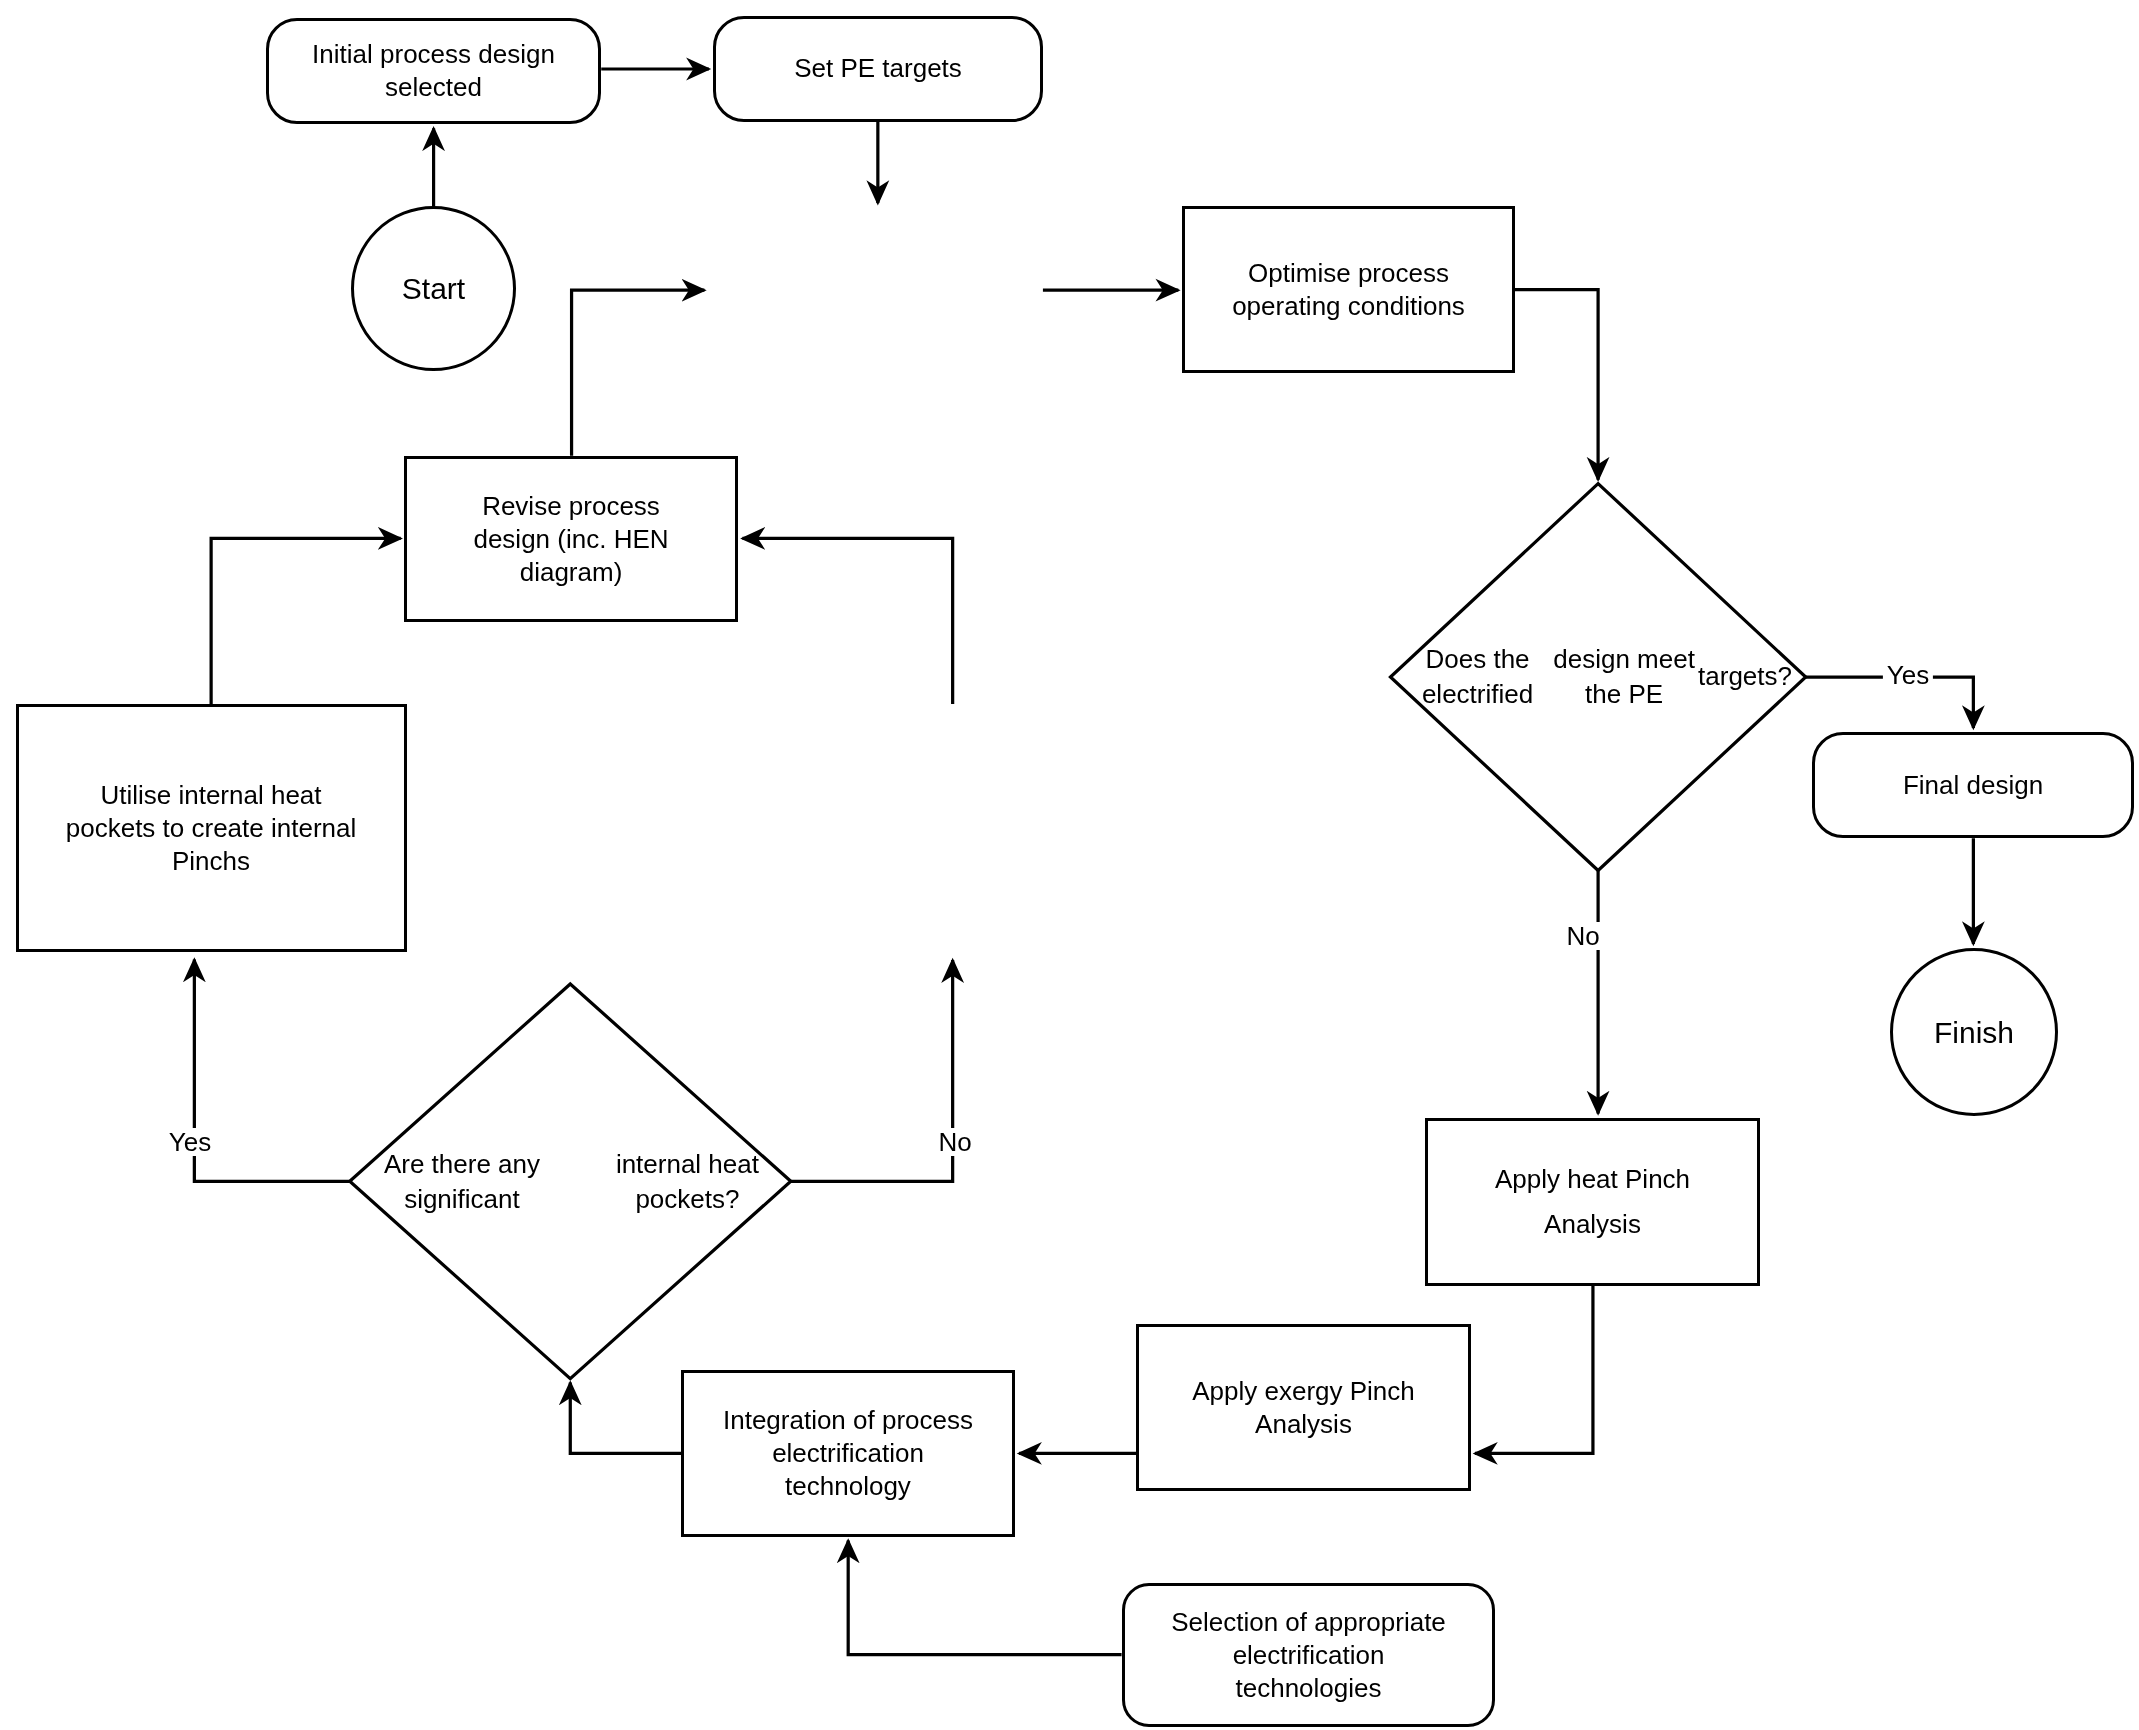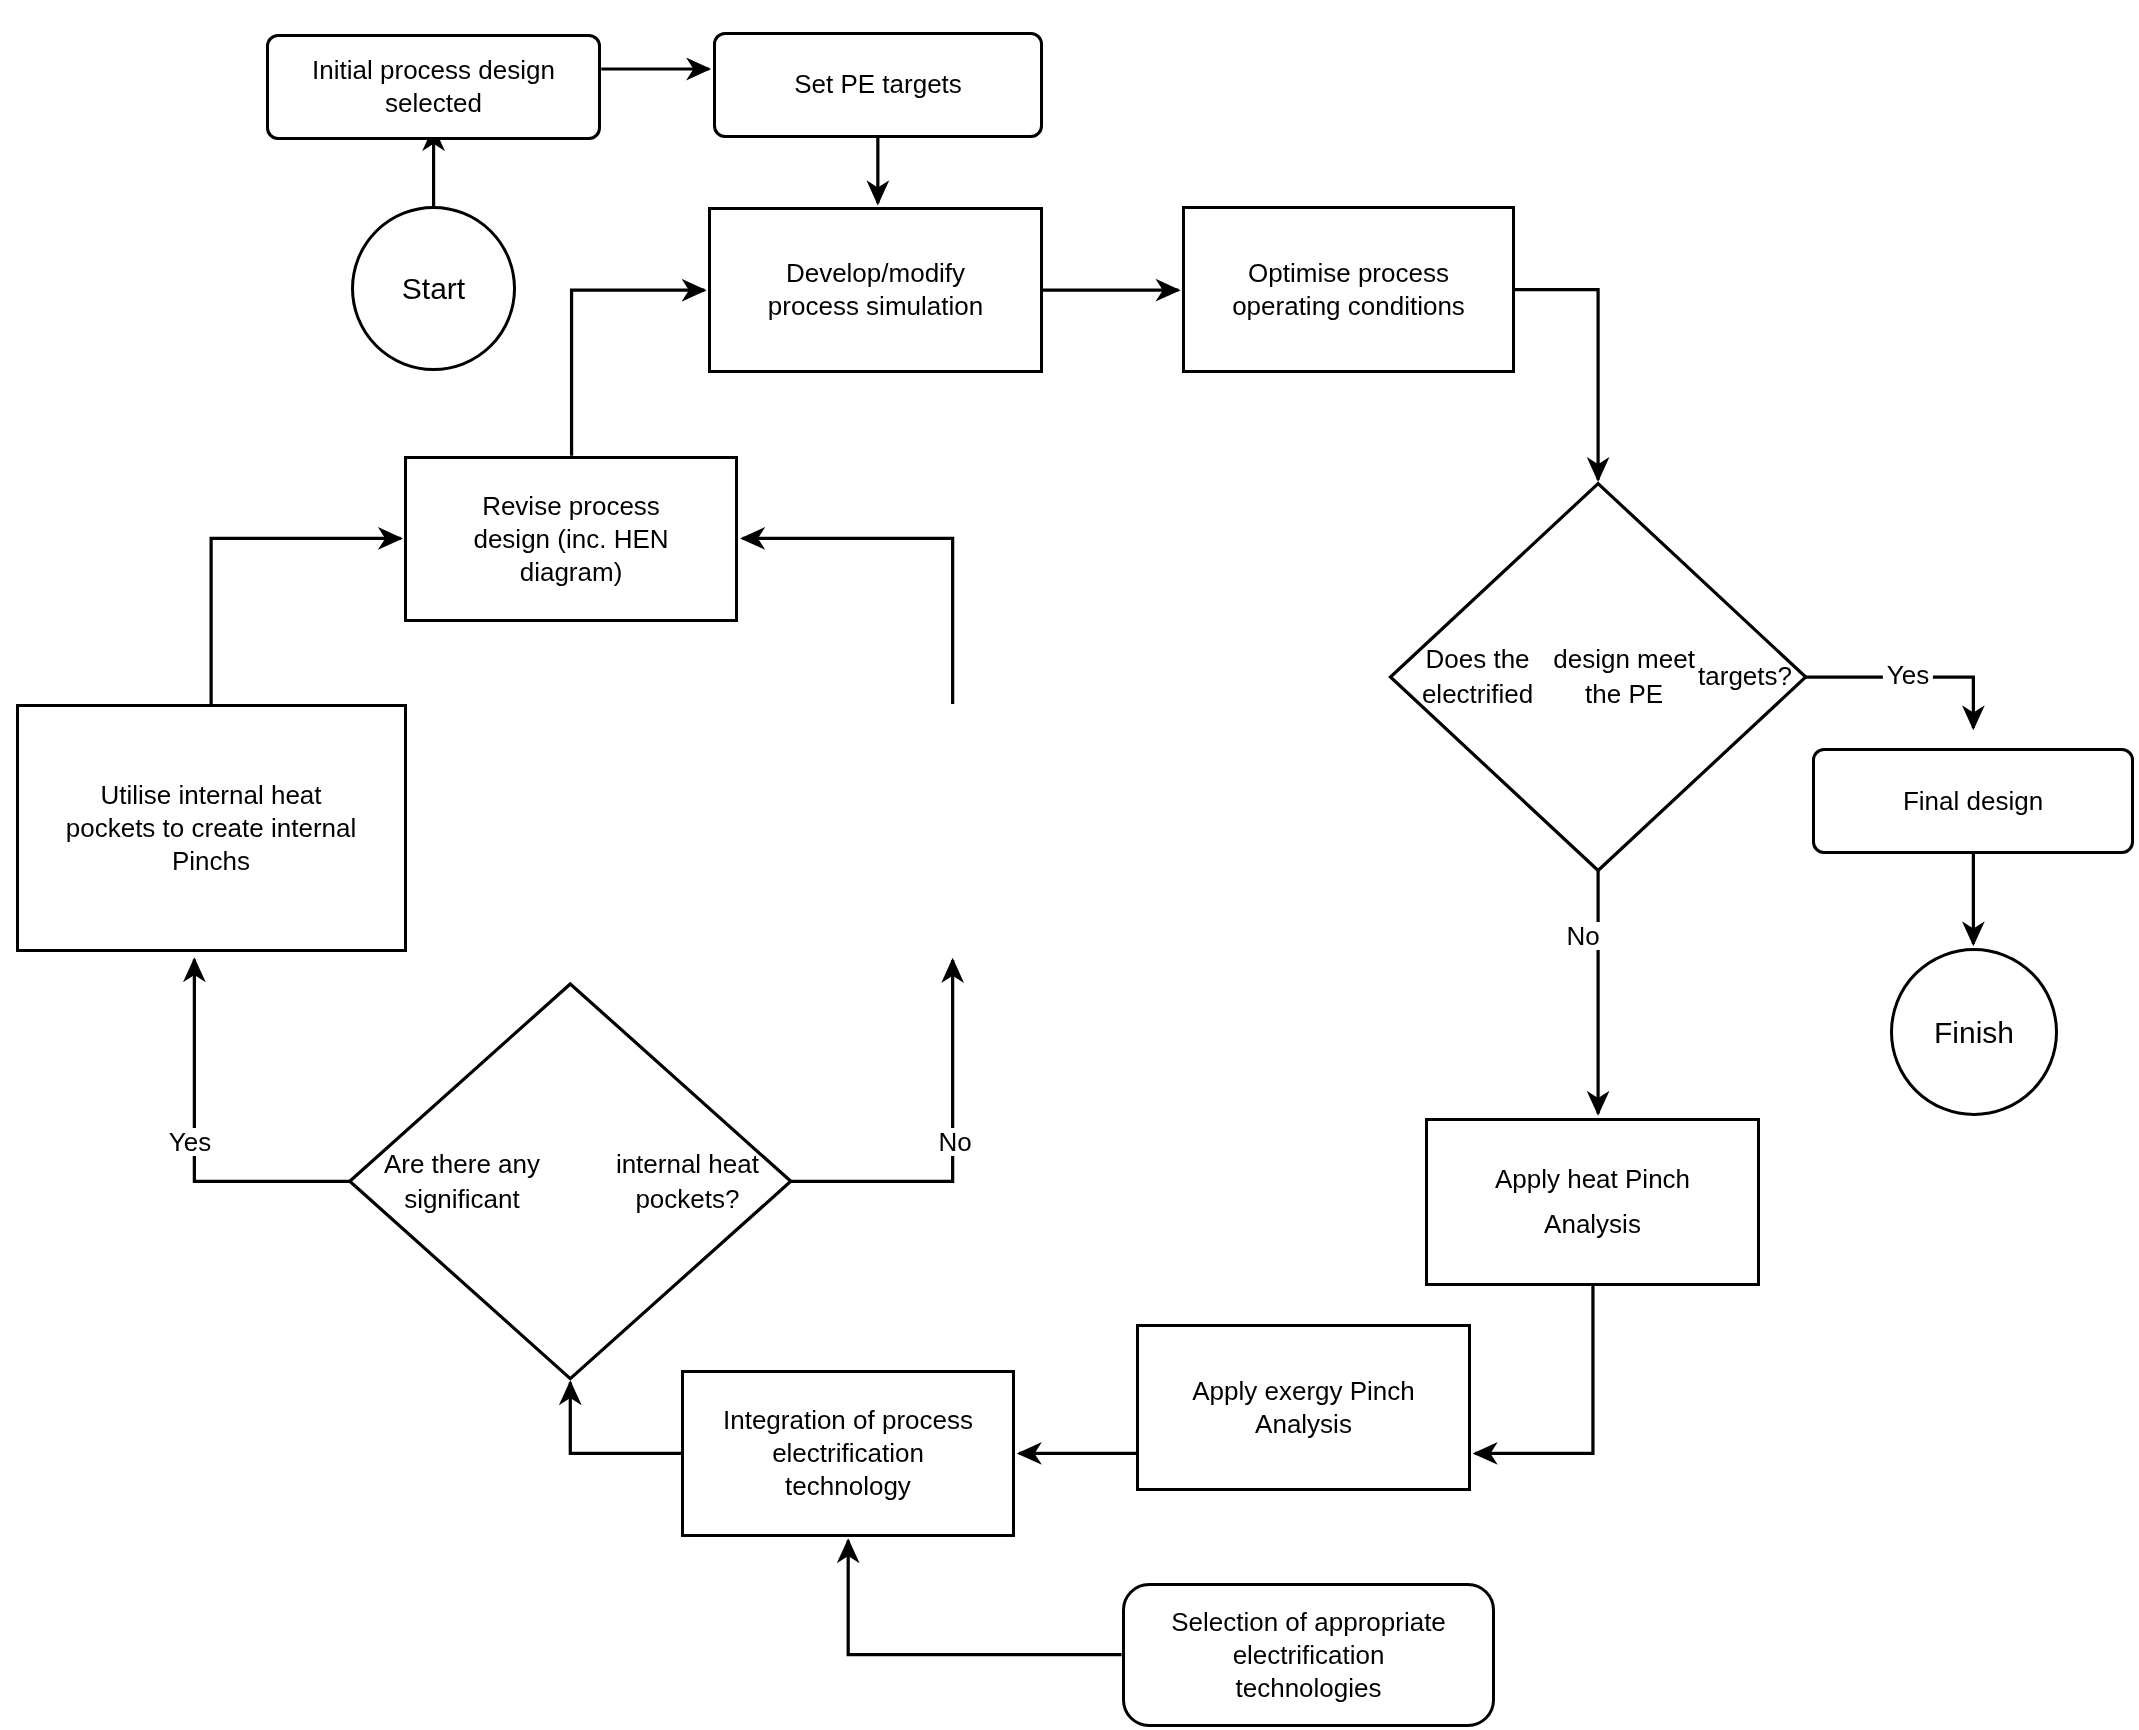"Initial process design" .rounded { border-radius: 12px -> 31px; margin-top: 16px -> none }
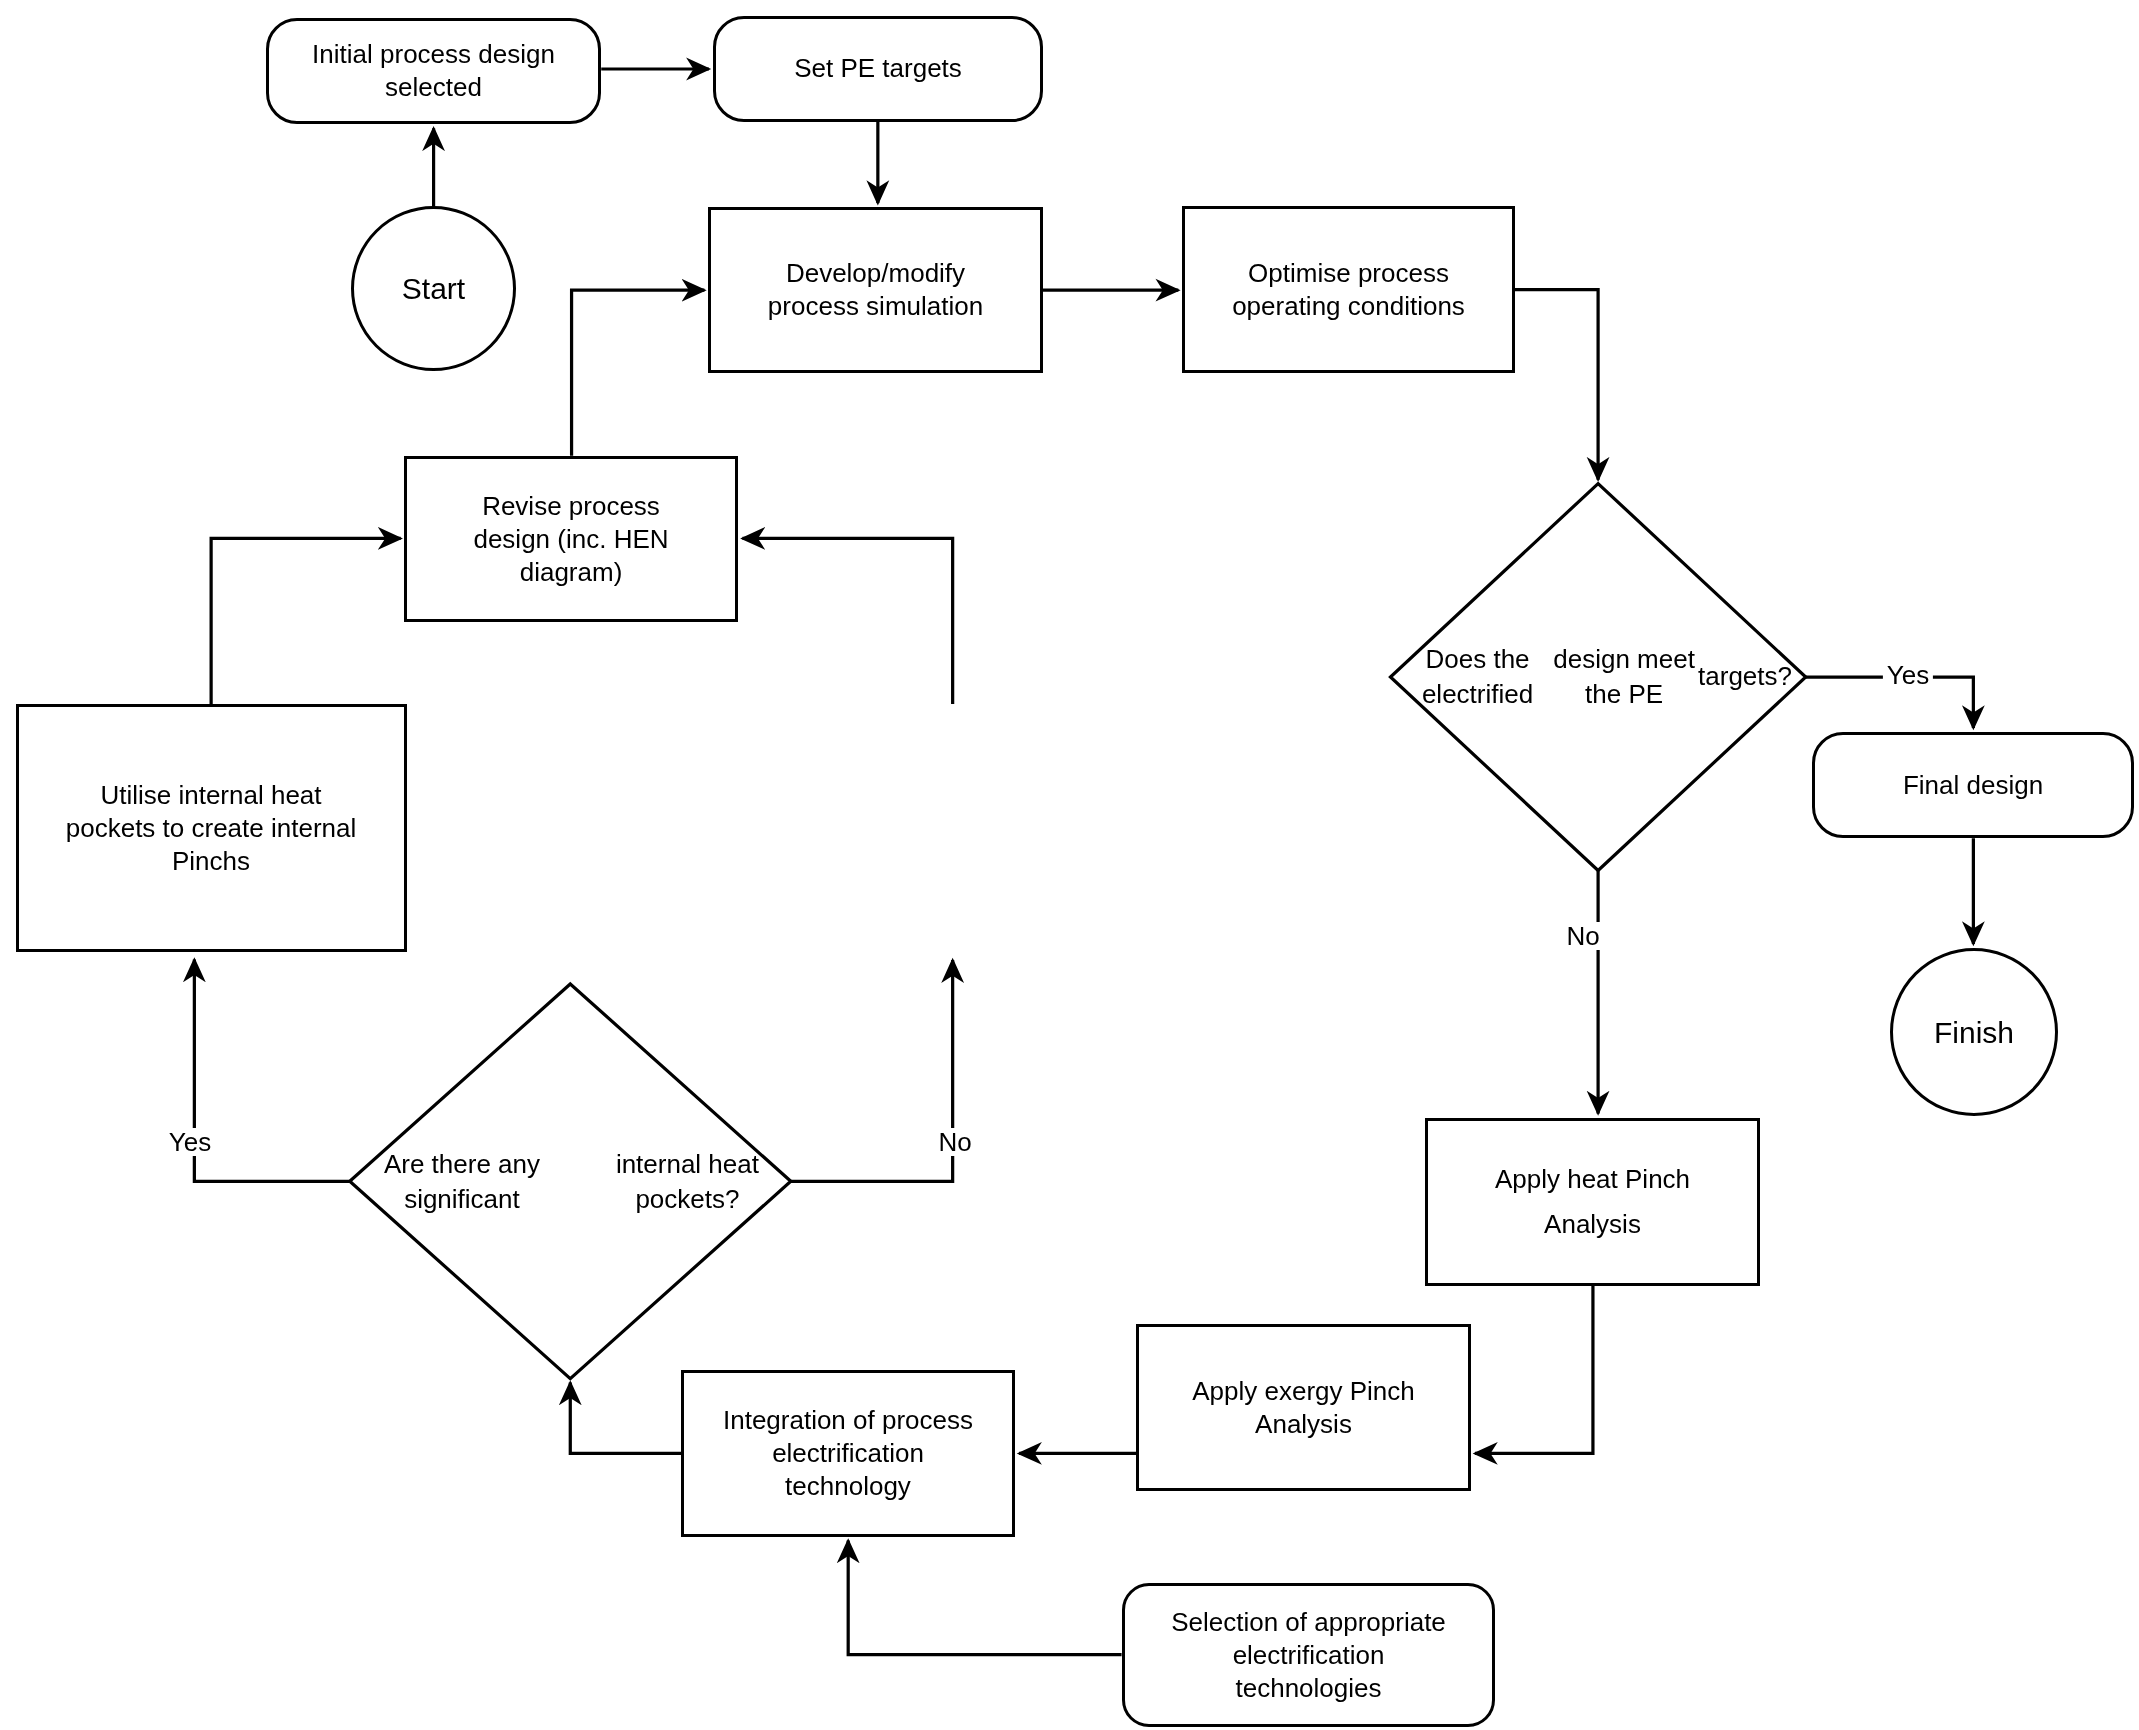"Develop/modify" div.node { html: <div> <div>Develop/modify</div> <div>process simulation</div> </div> -> none }
